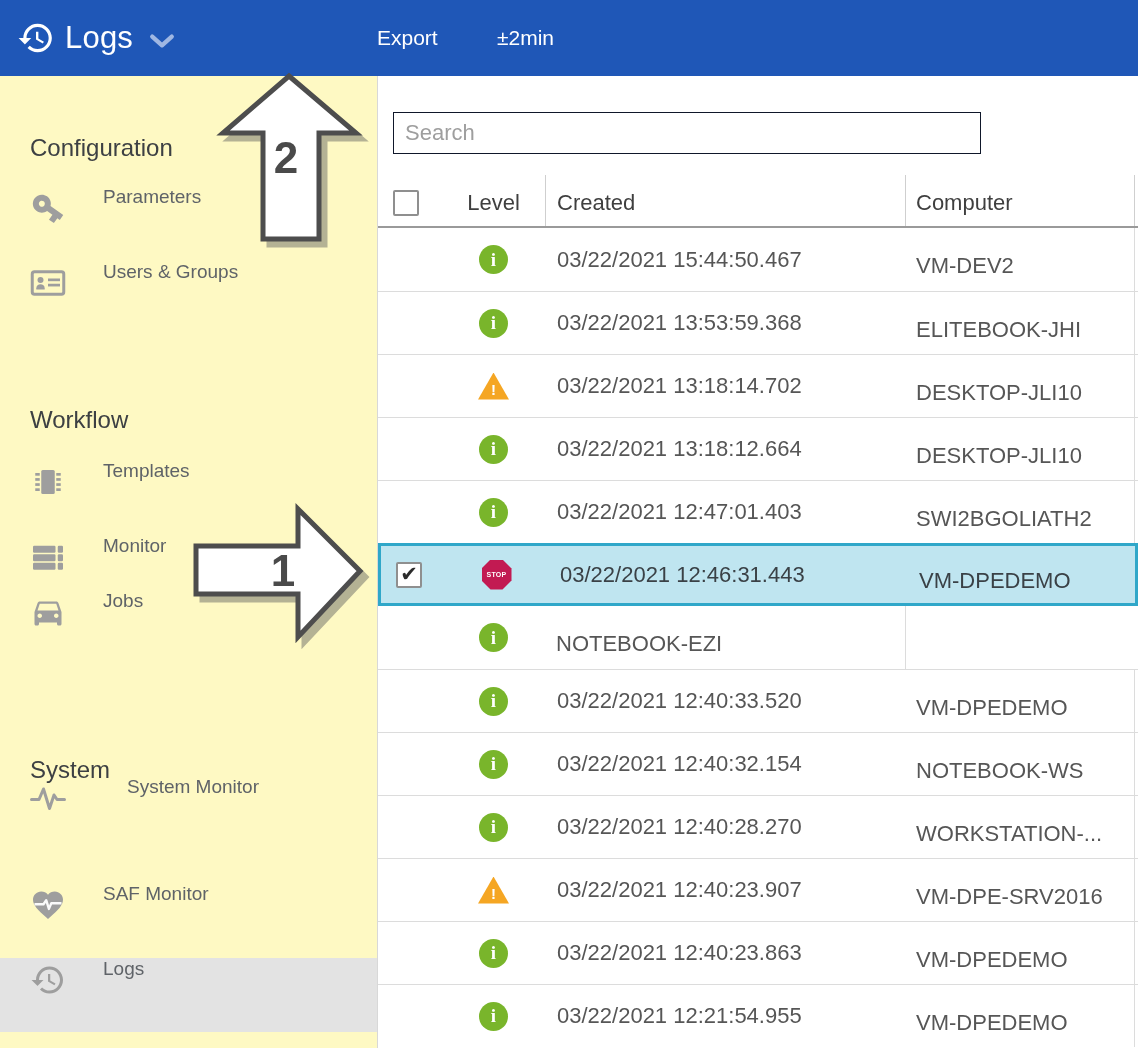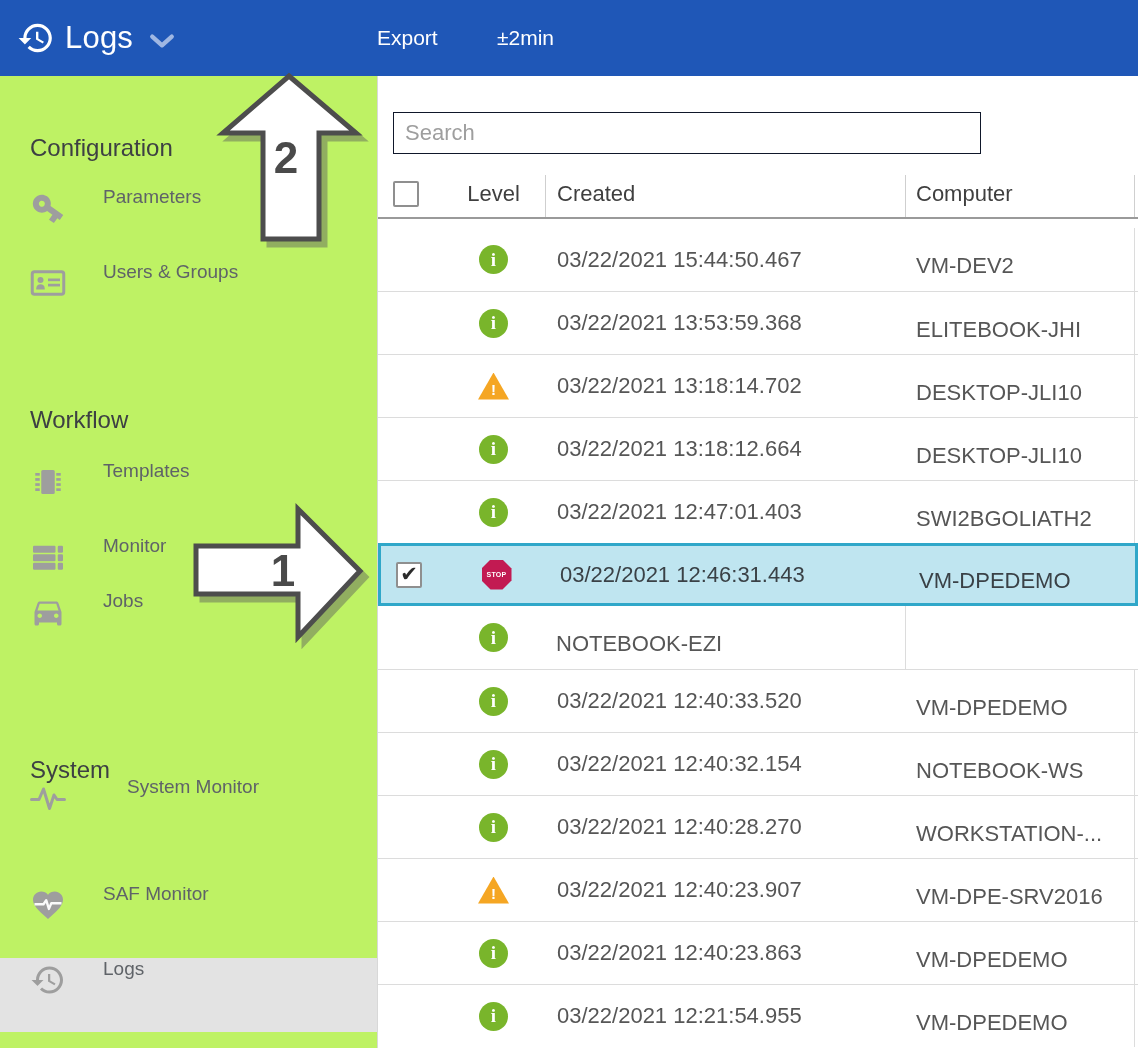"Configuration" .sidebar { background: #bef264 -> #fef9c3 }
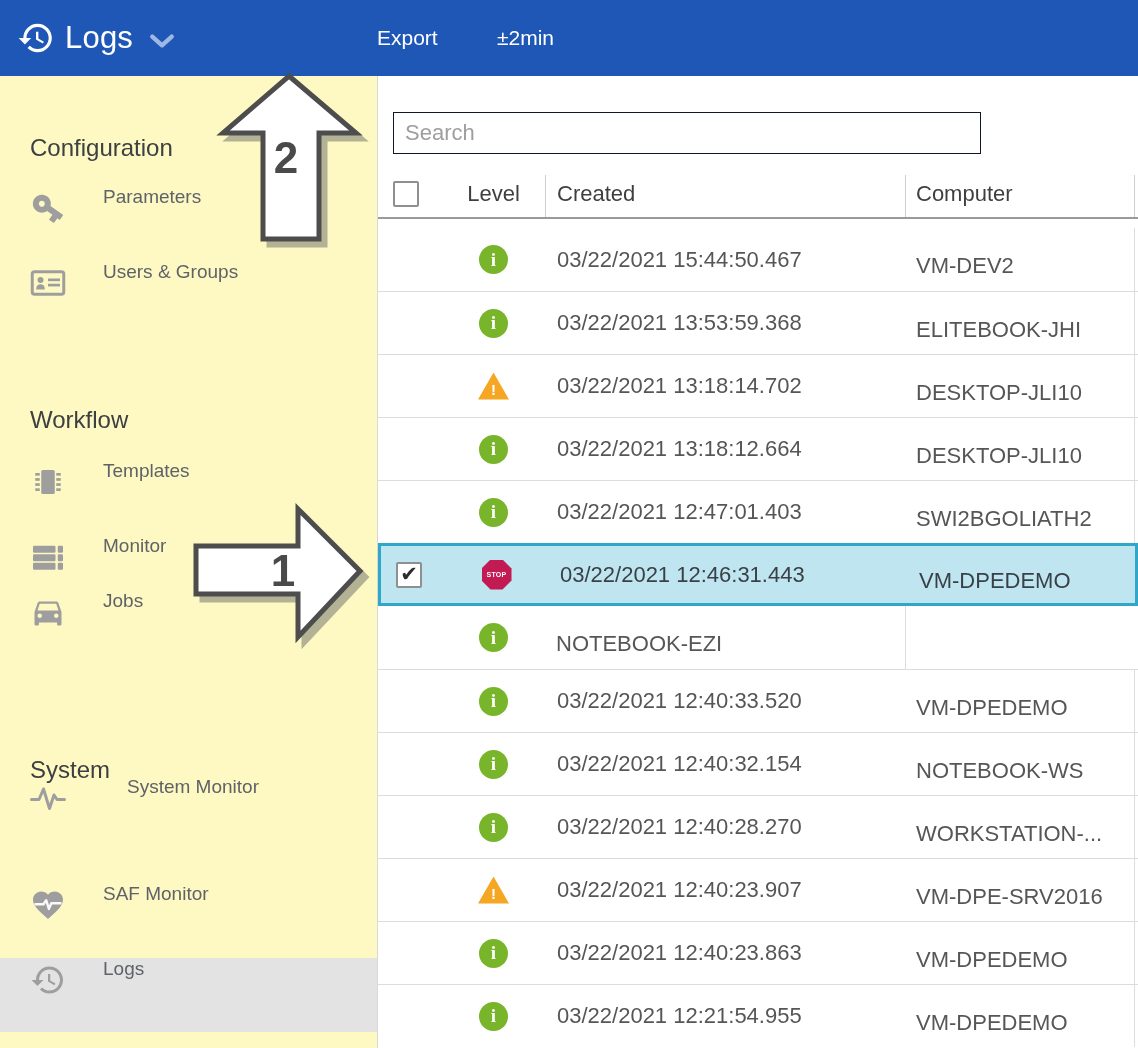"Level" .thead { height: 64px -> 73px }
